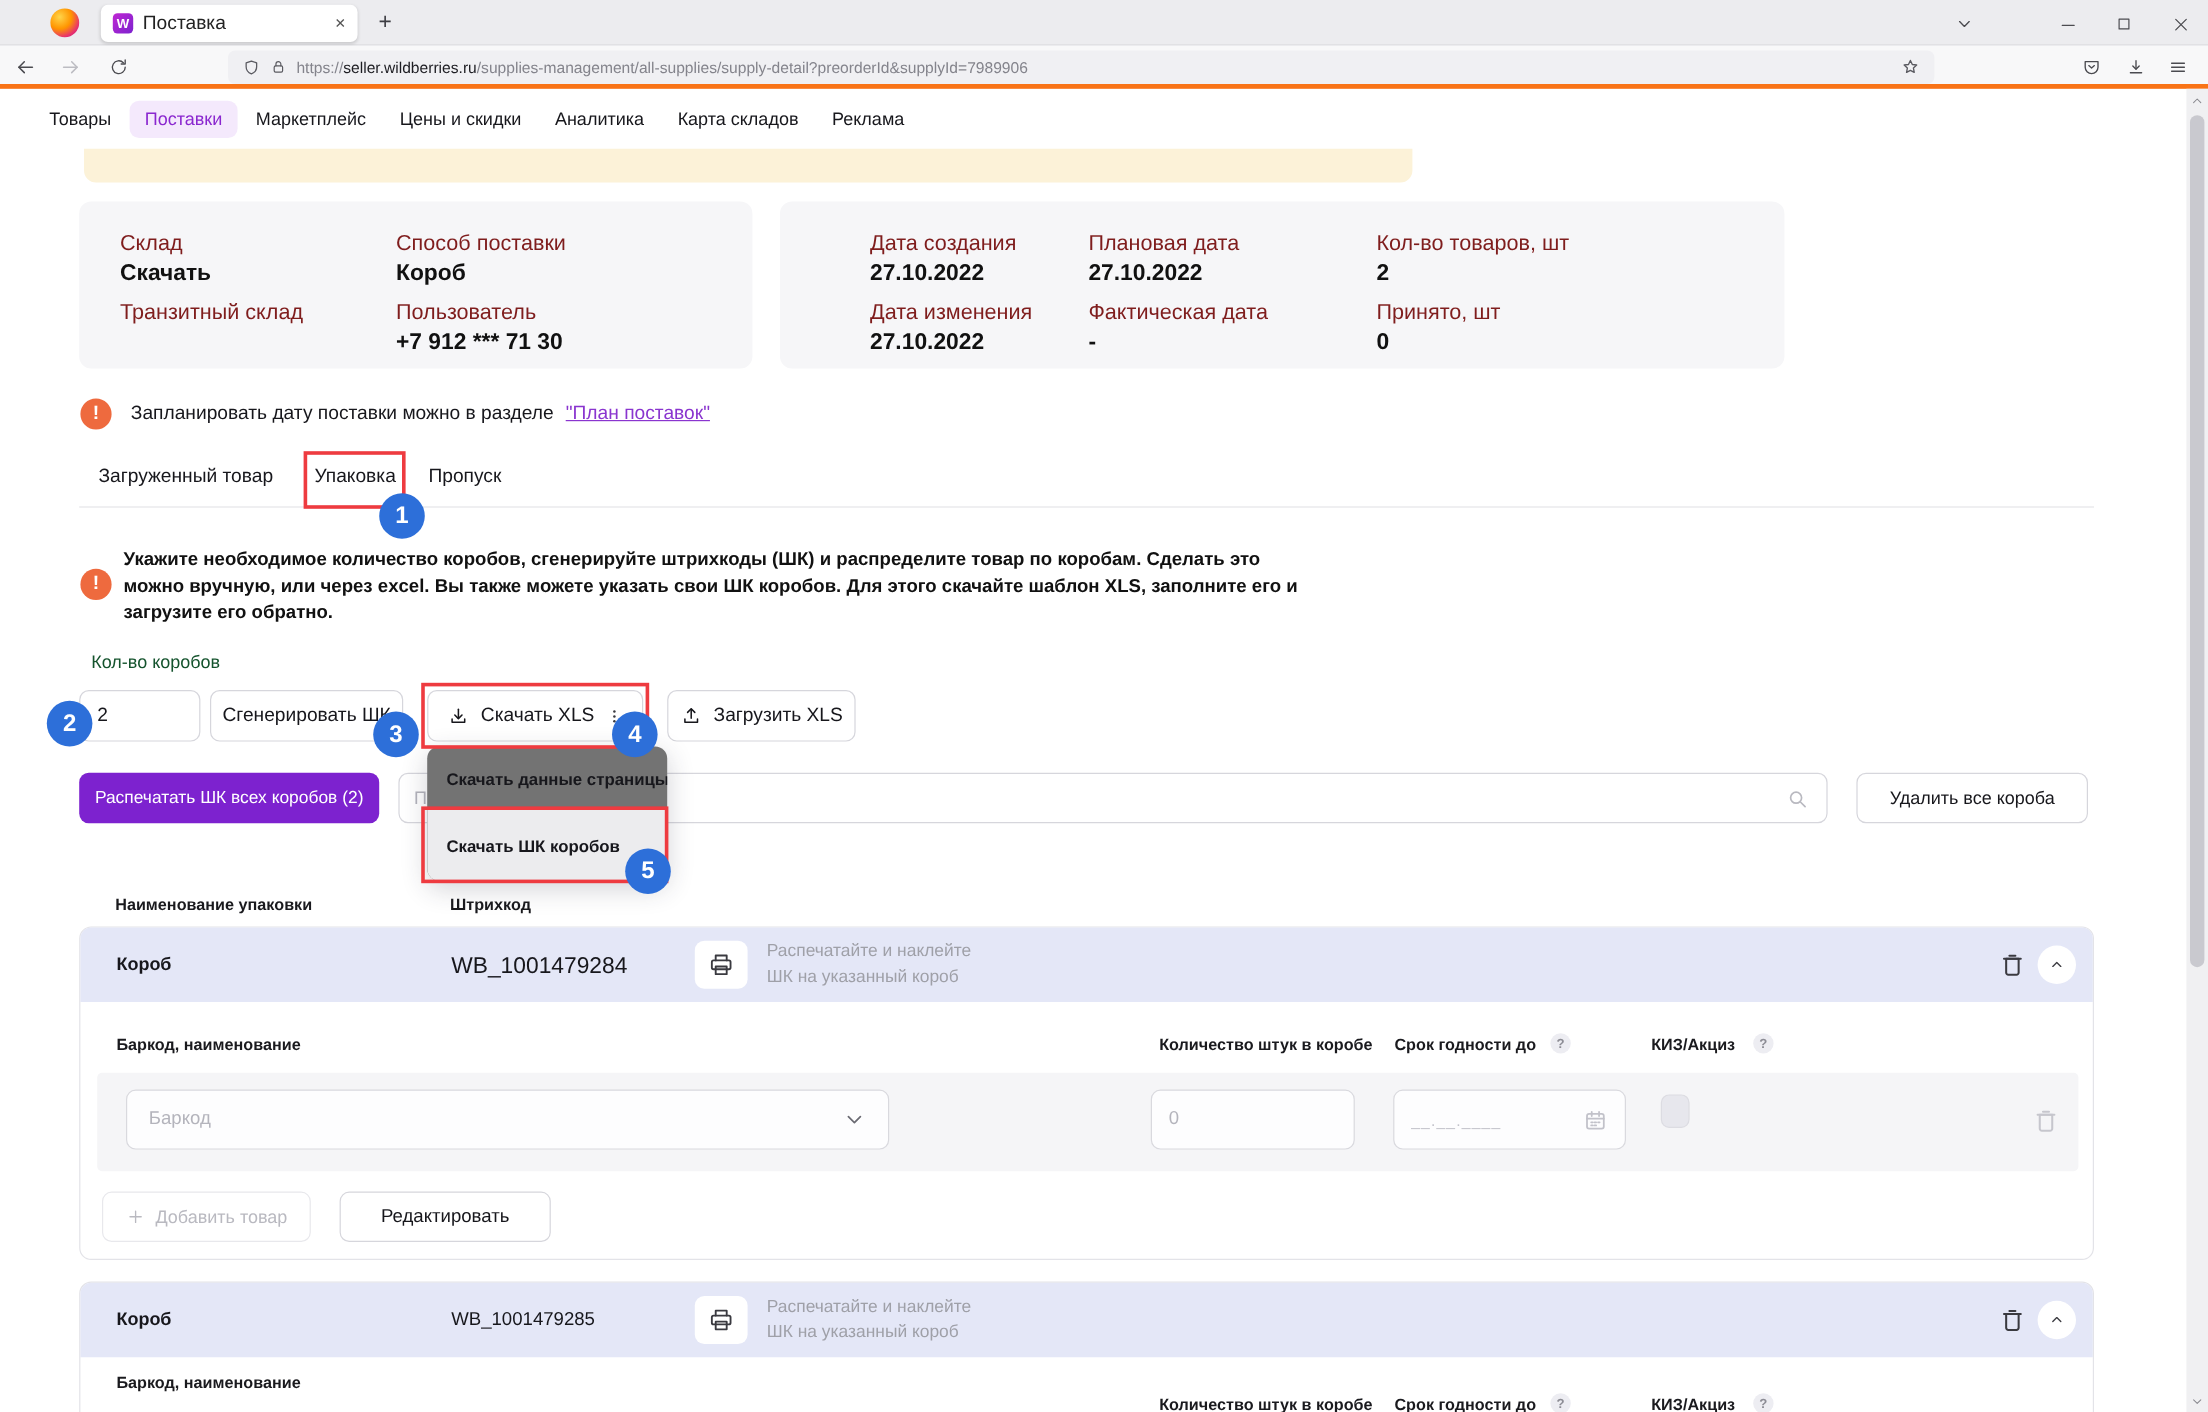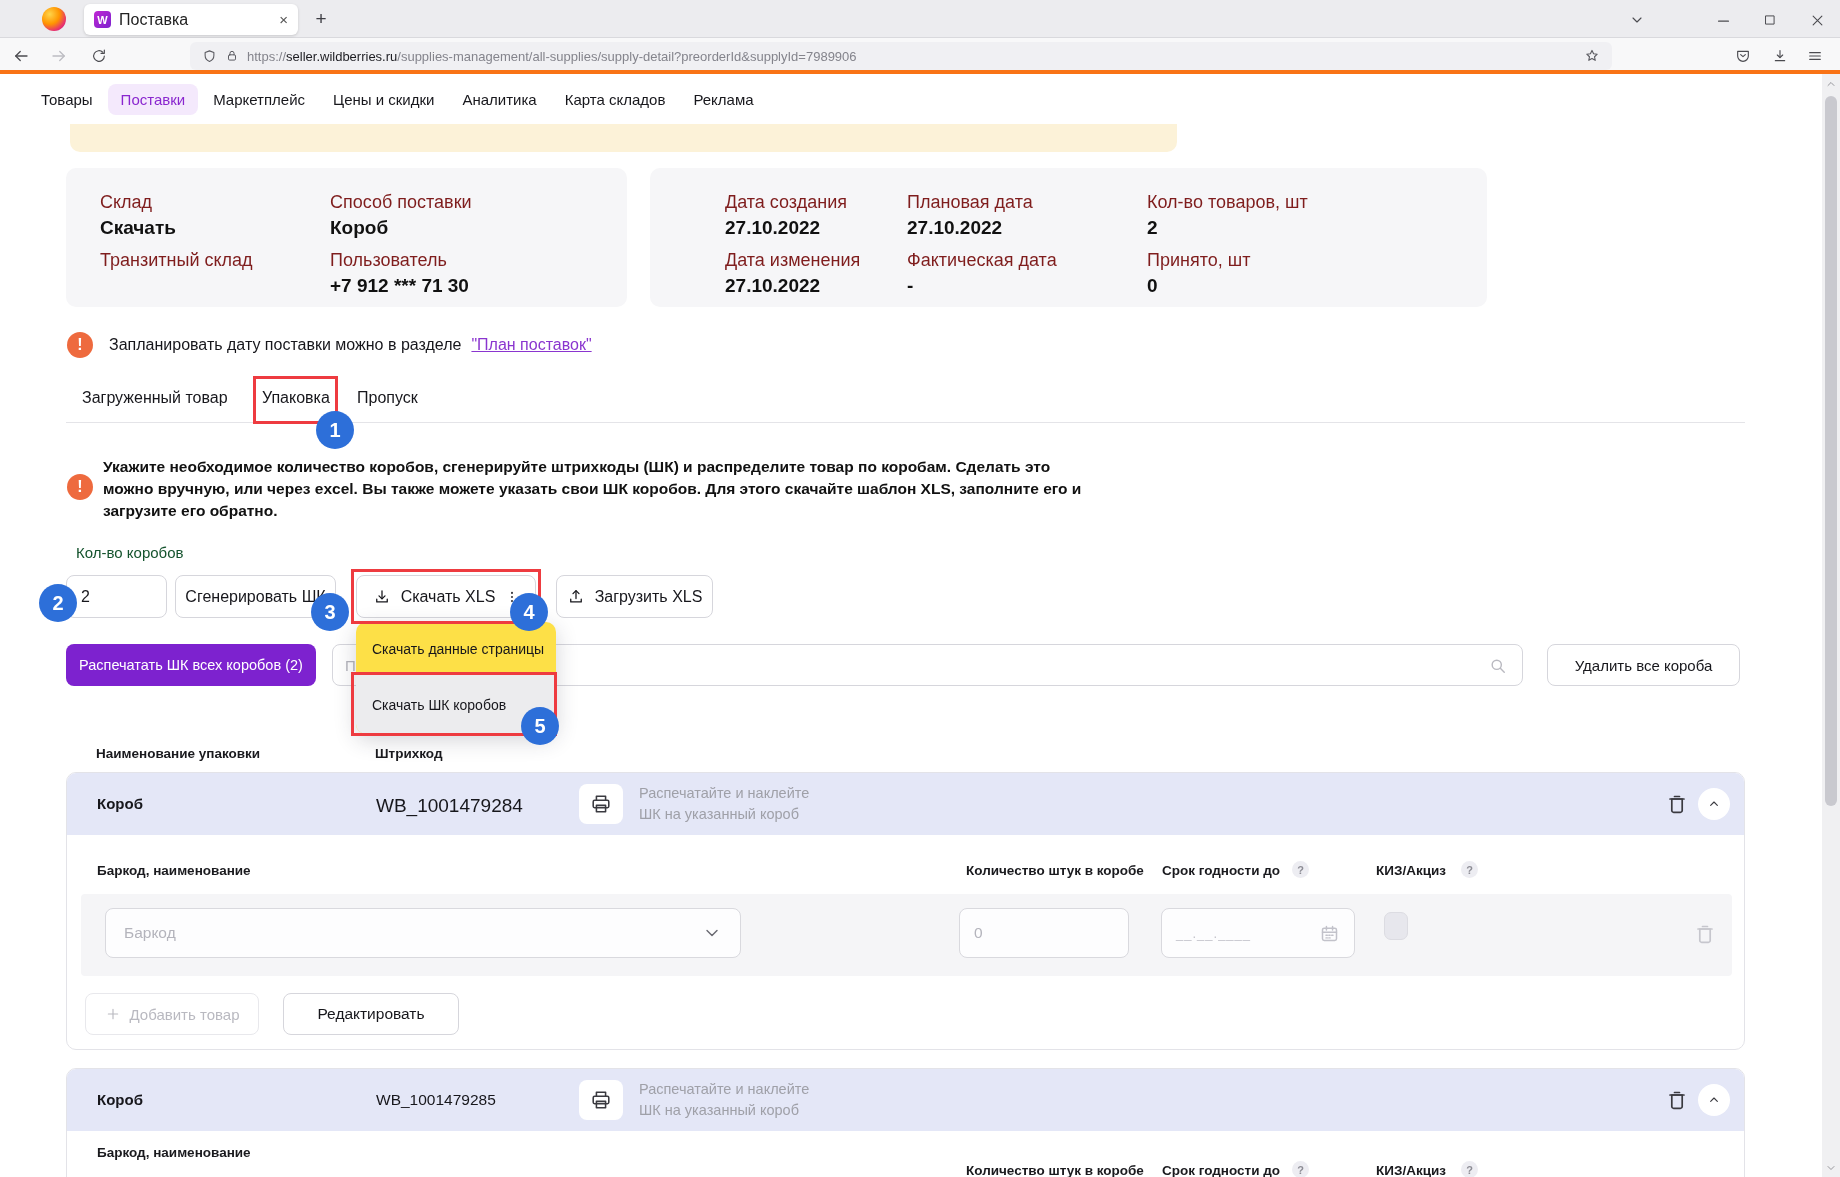"Скачать данные страницы" .menu { background: #fde047 -> #737373; font-weight: none -> bold }
